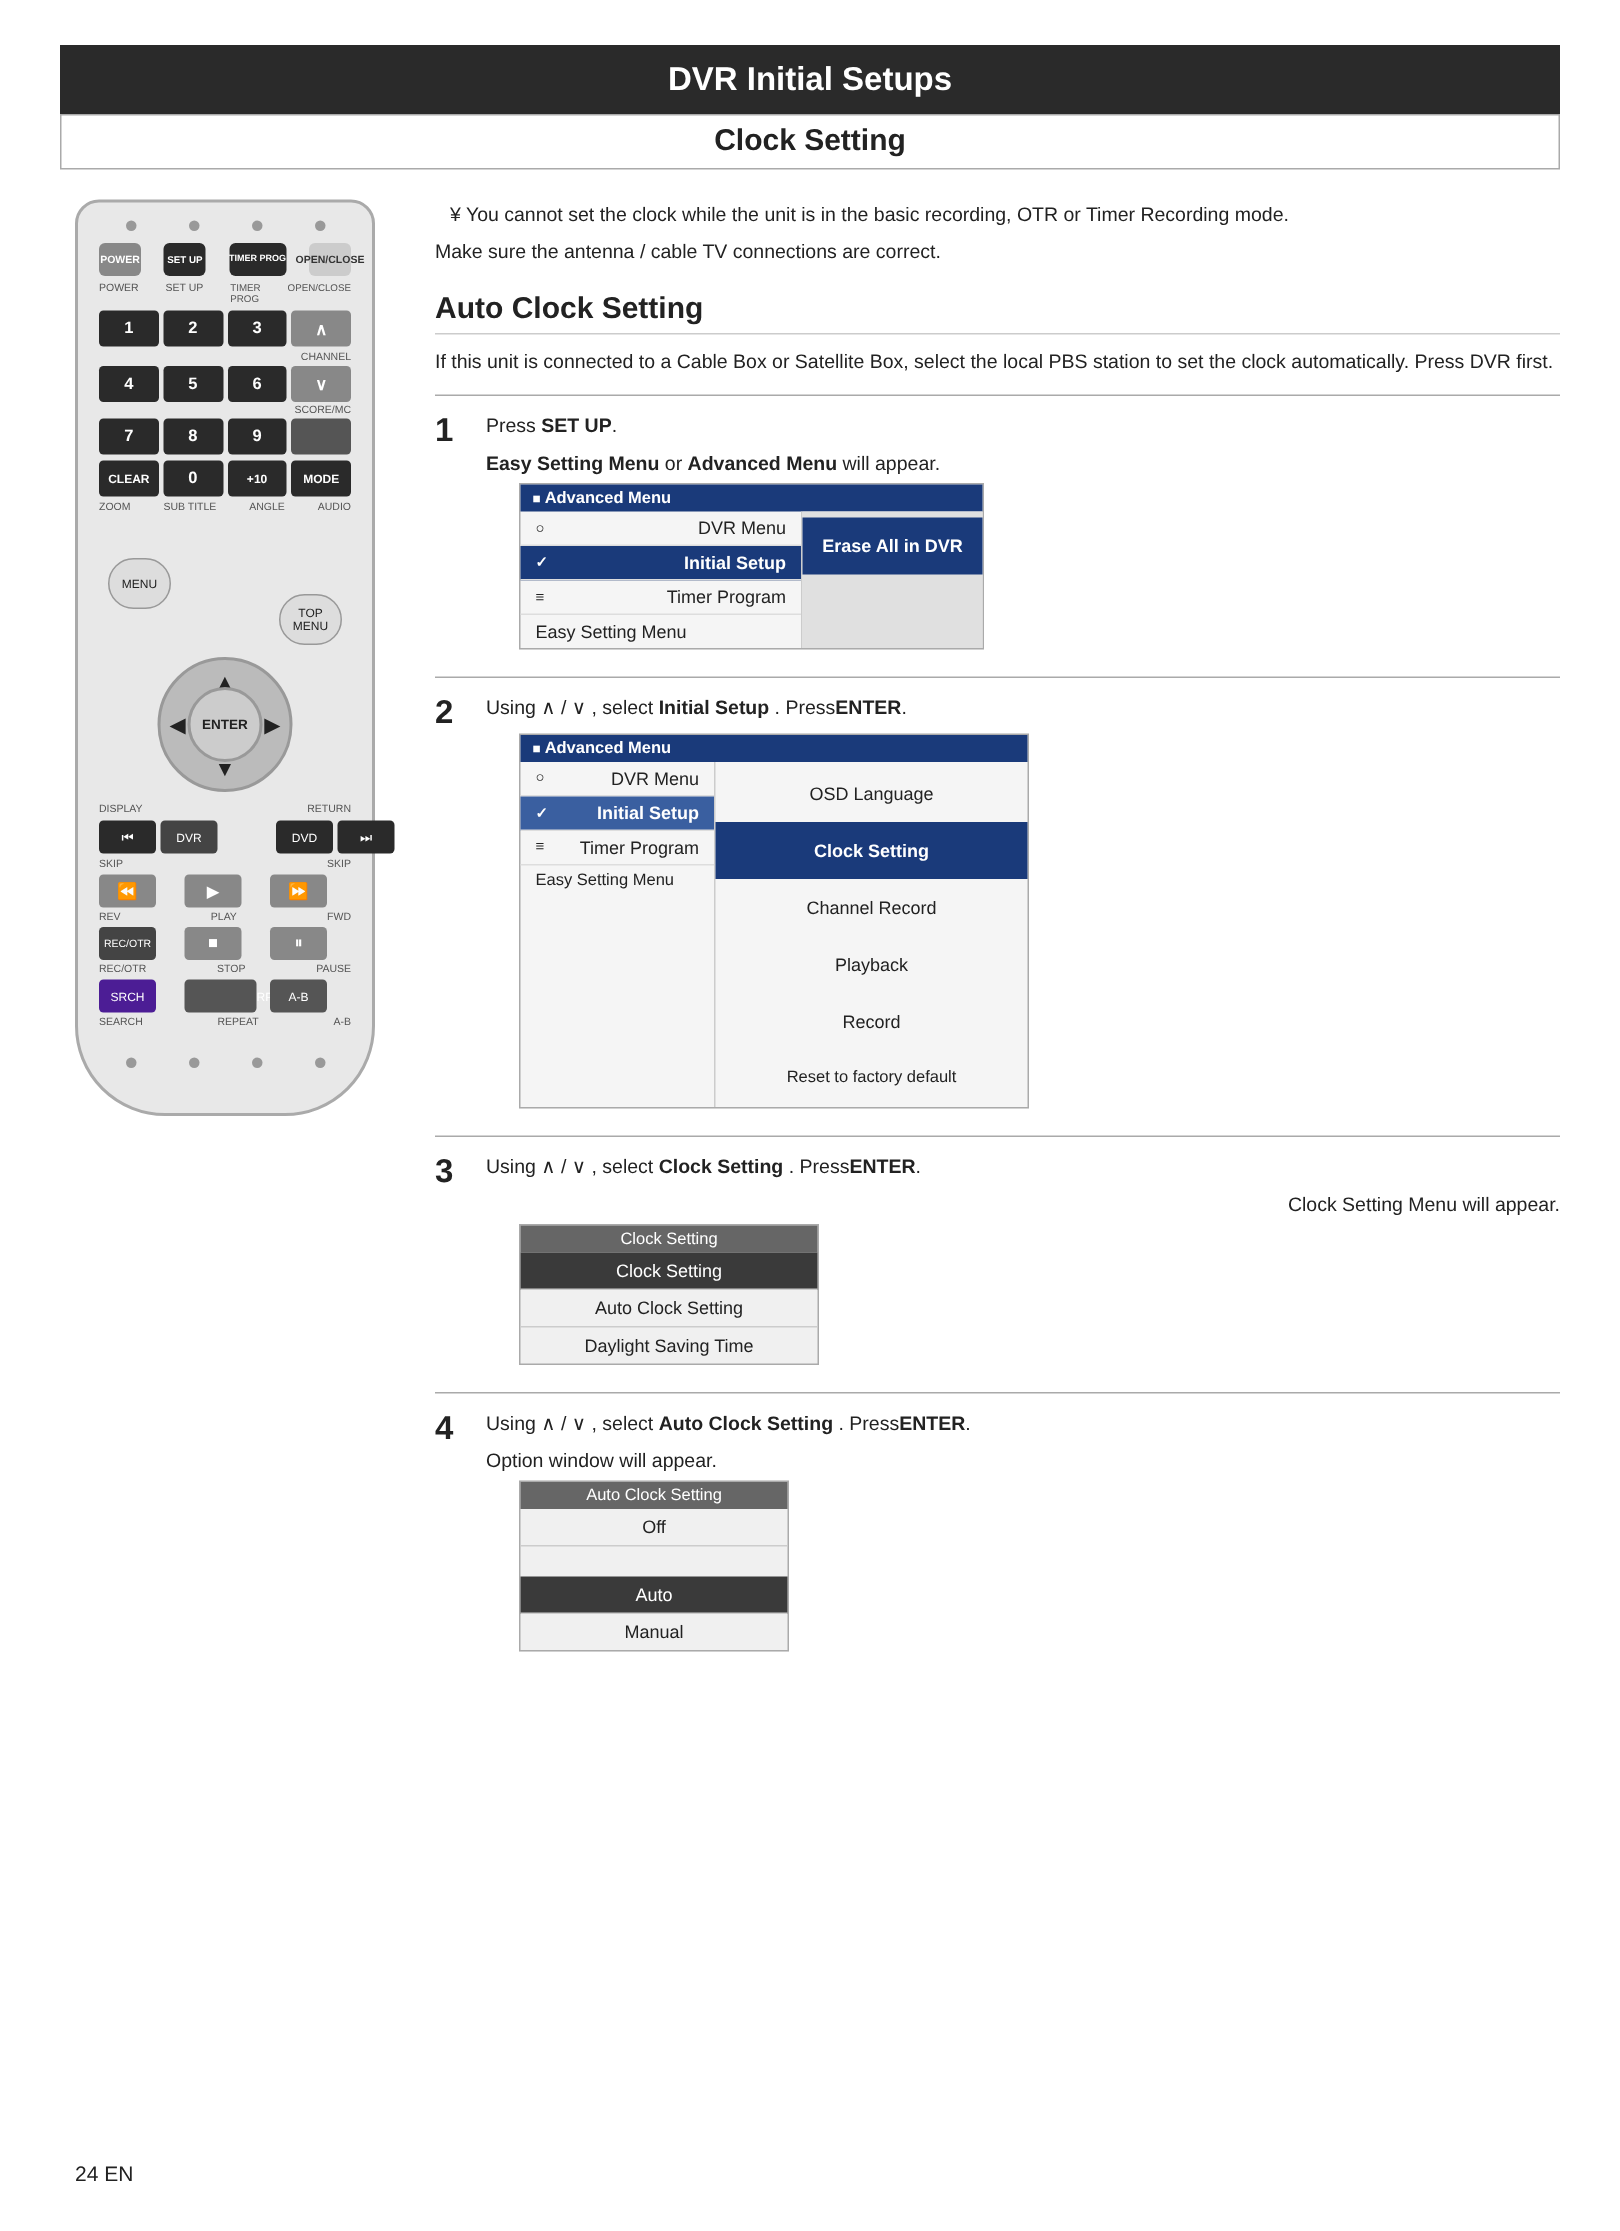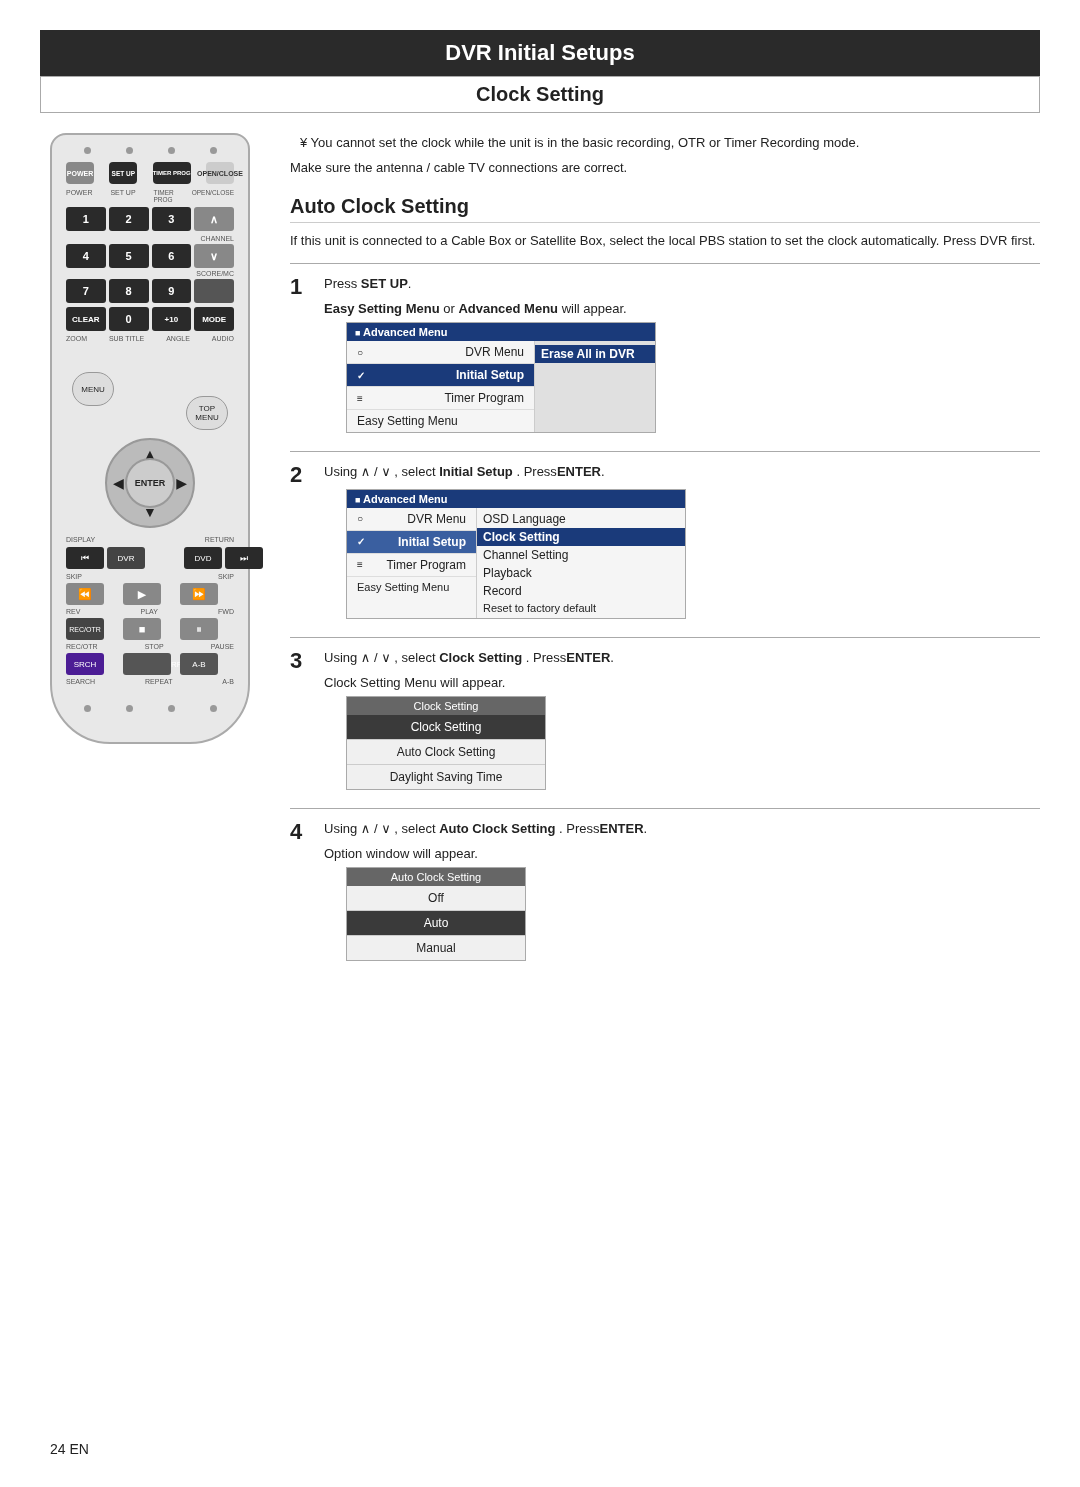"Erase All in DVR" .menu-right-item { padding: 2px 6px -> 12px 6px; text-align: none -> center }
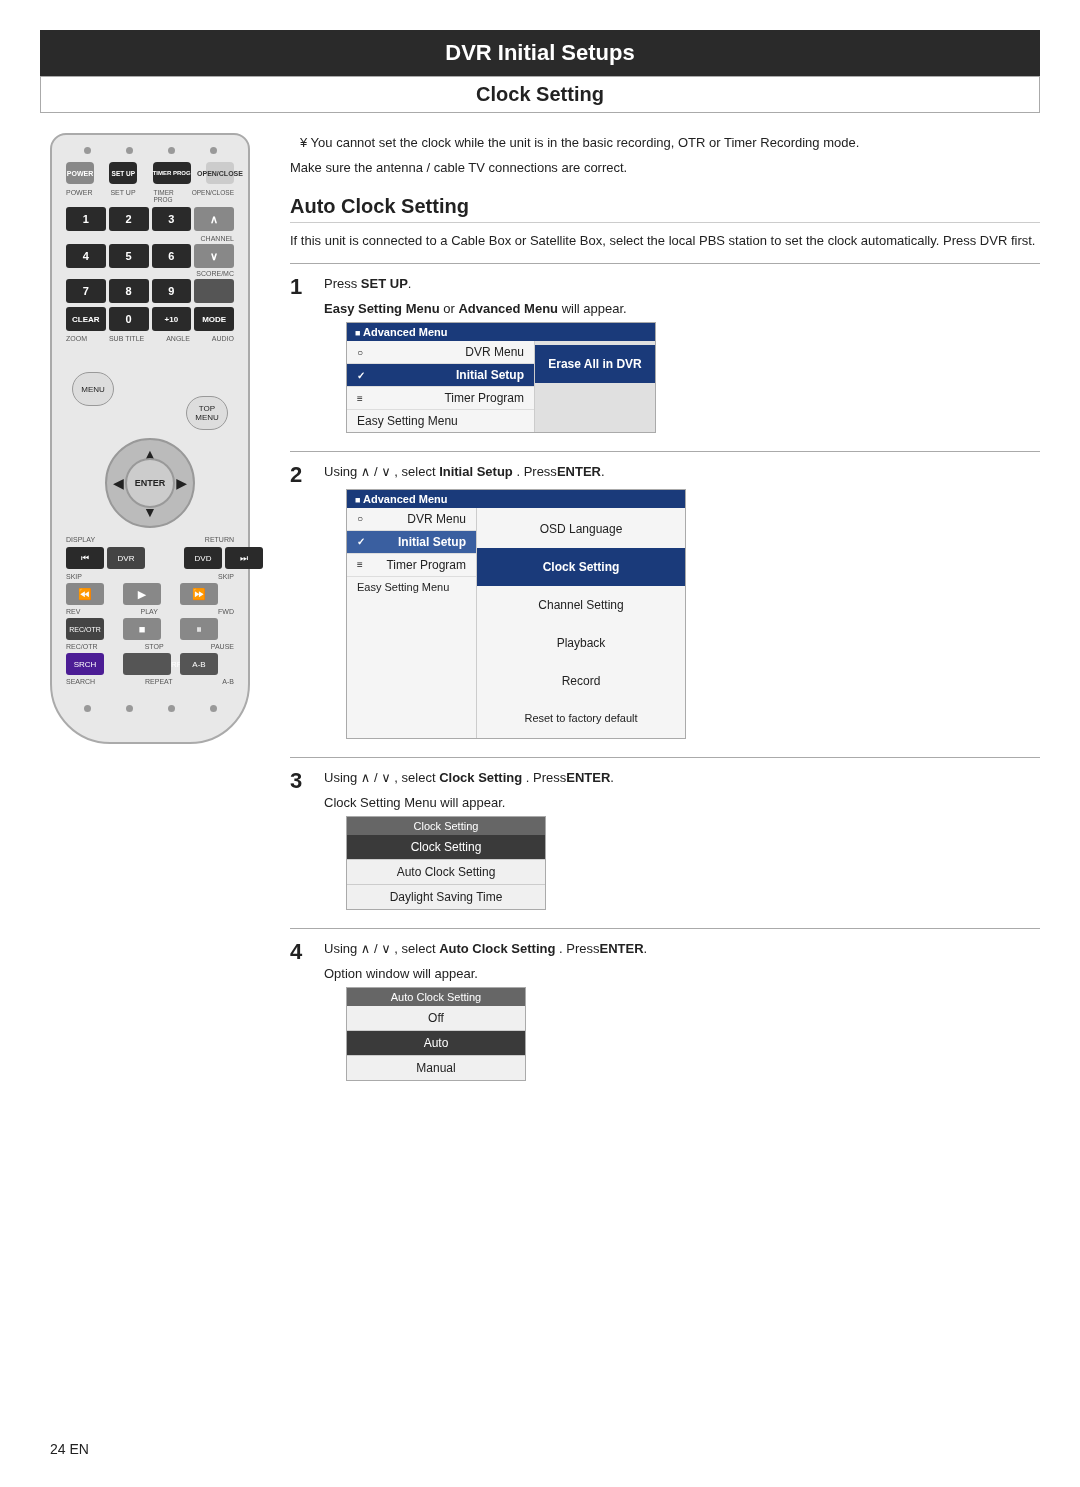"Channel Setting" div.menu-right-item { text: Setting -> Record }
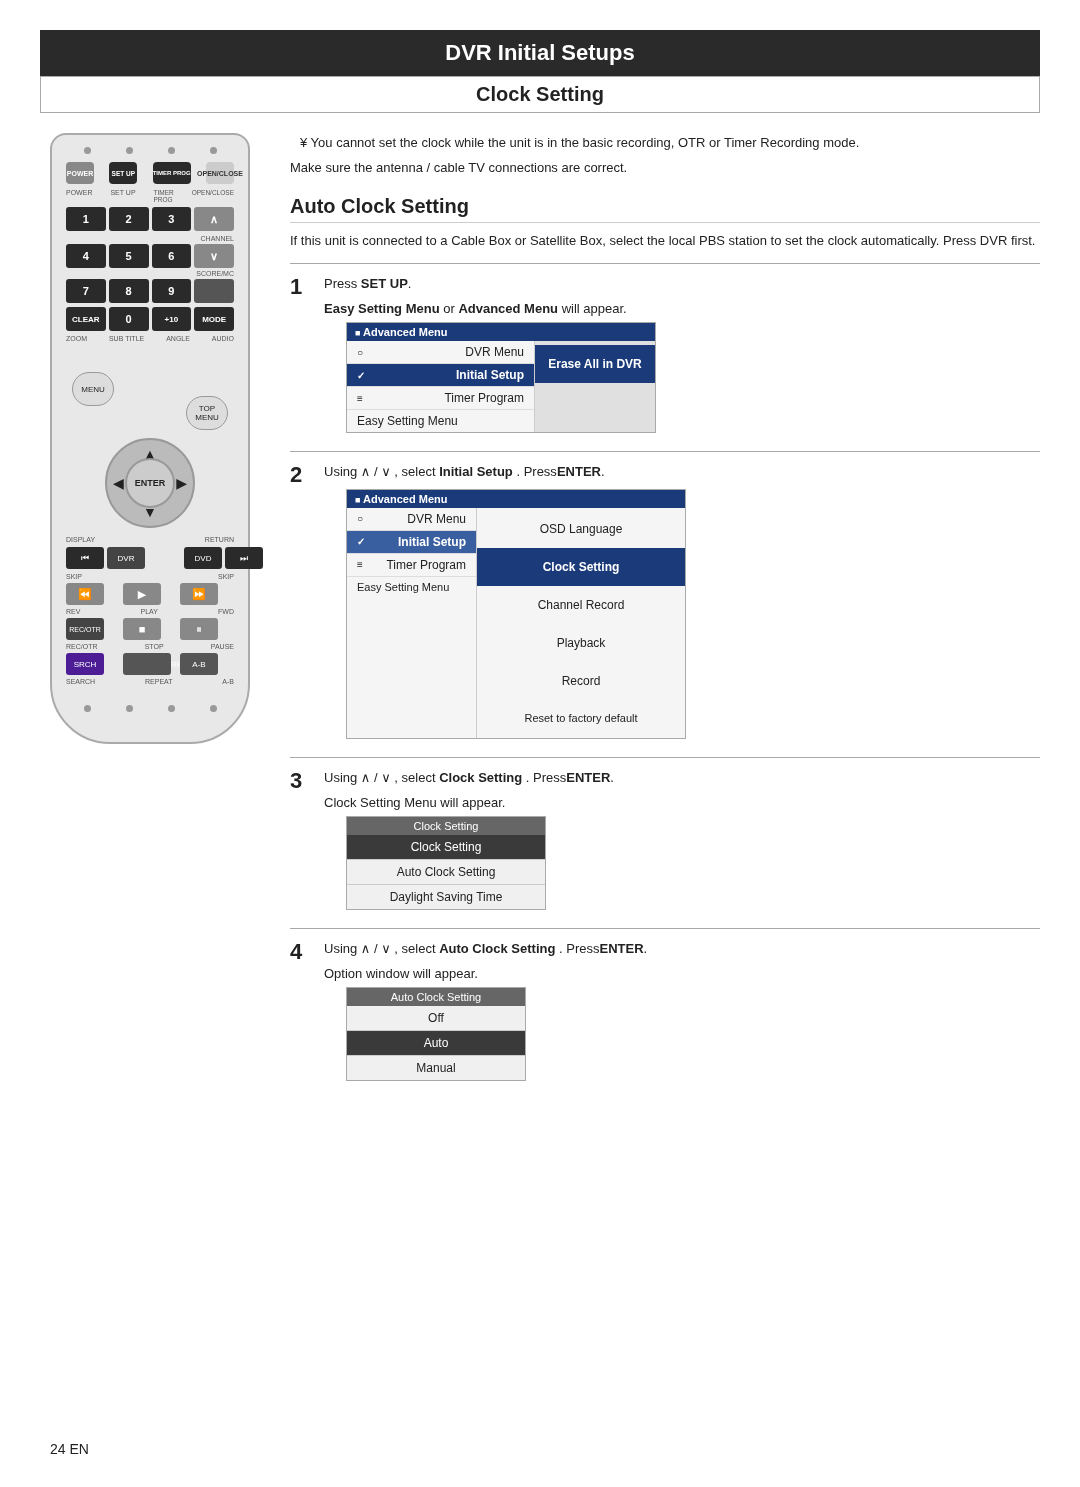"Clock Setting Menu will appear." div { text-align: none -> right }
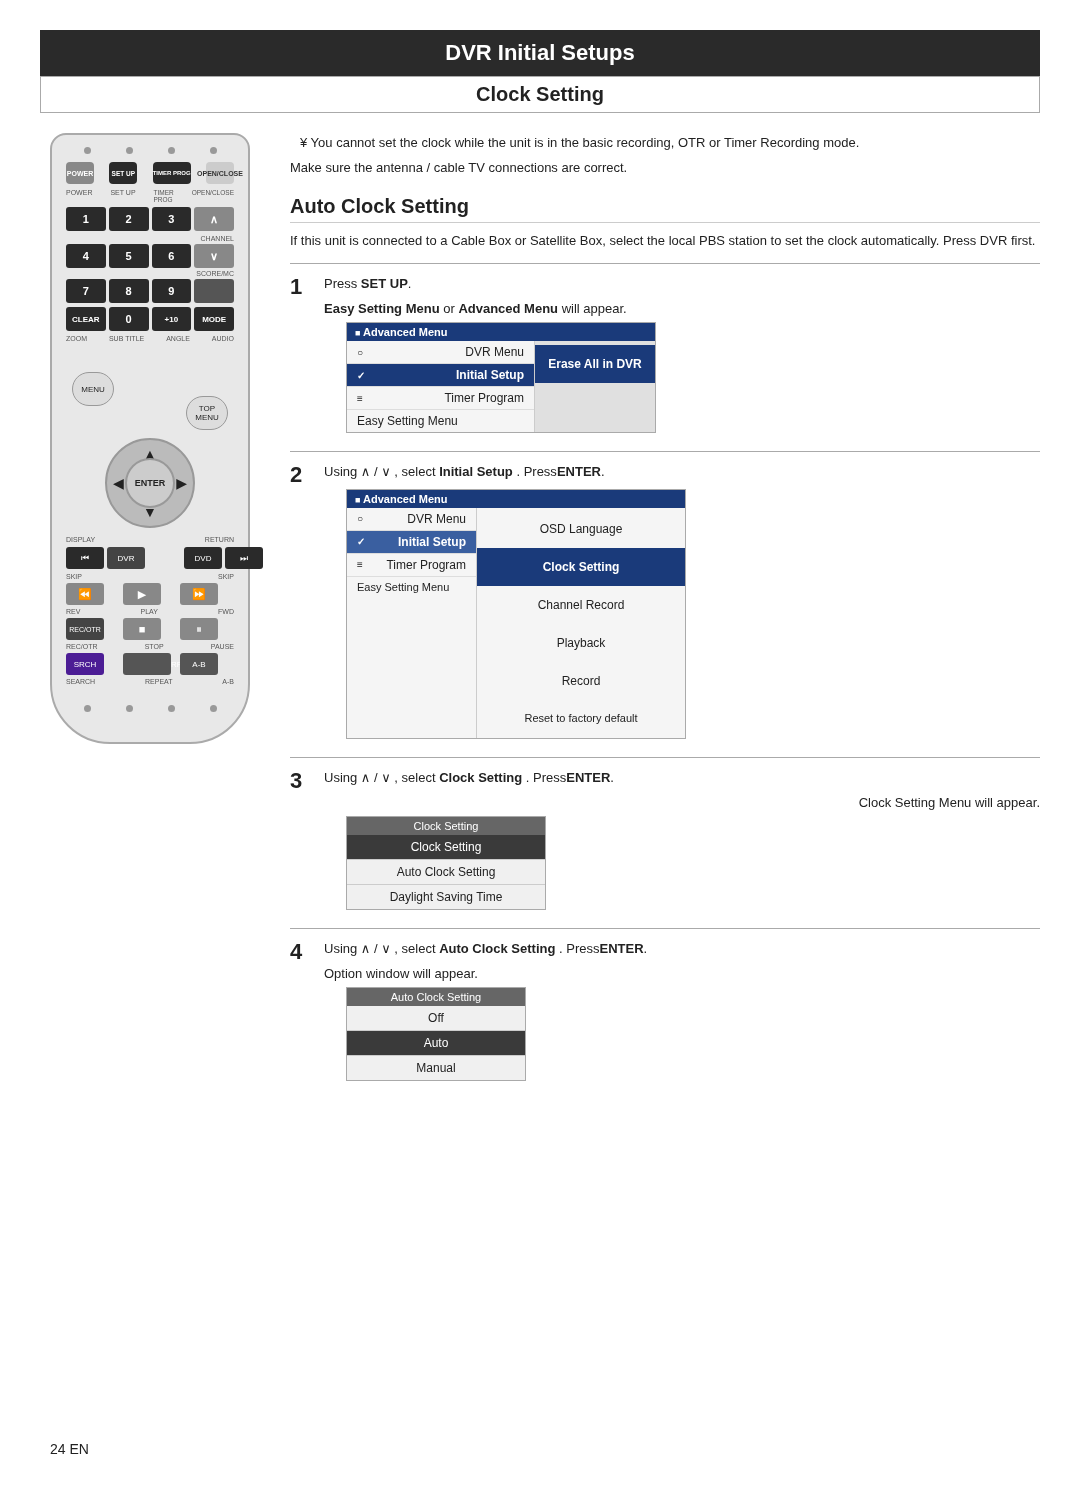"Auto" .auto-box-item.highlighted { margin-top: none -> 20px }
